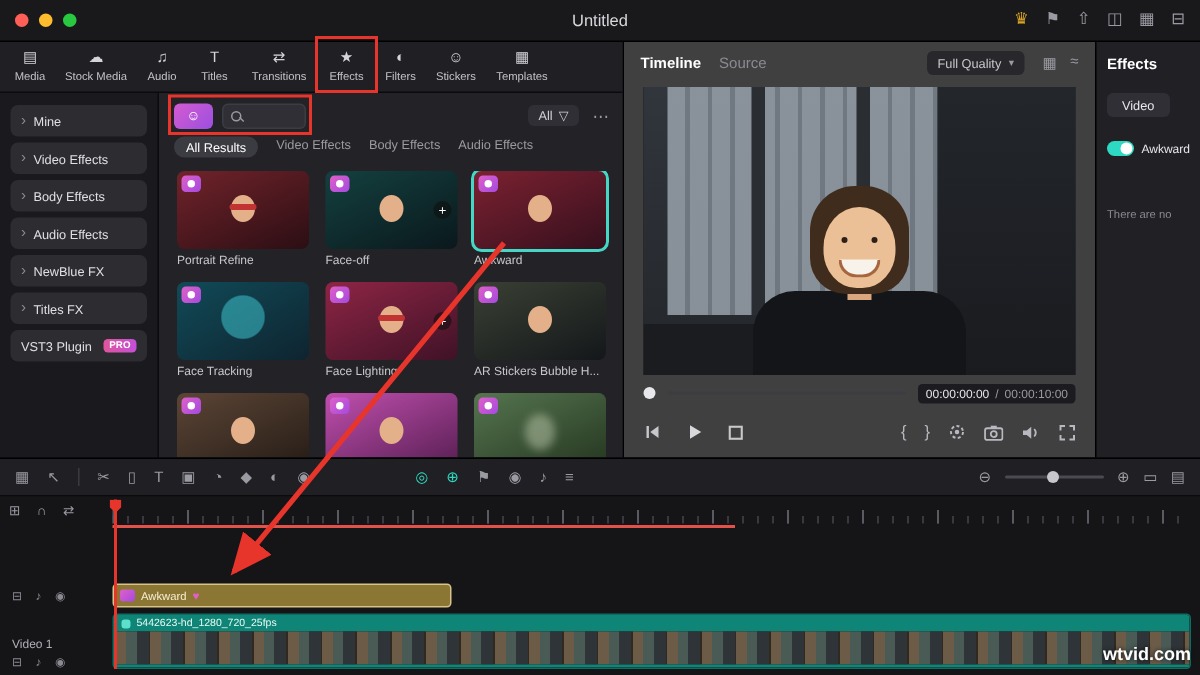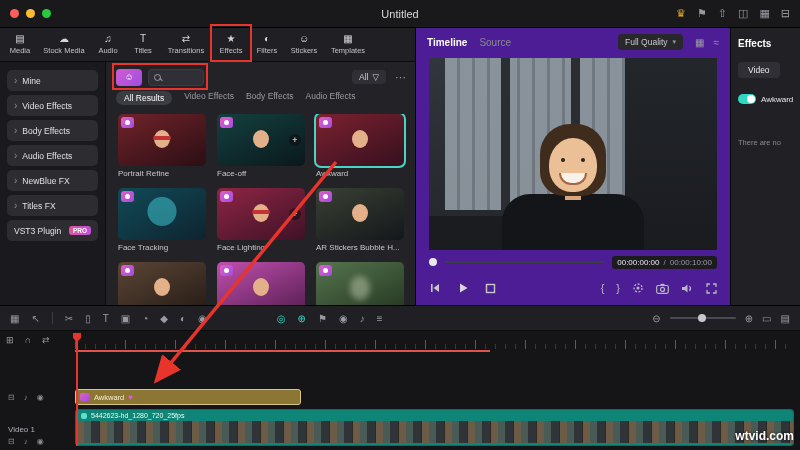"Timeline" .preview { background: #4c1d95 -> #404040 }
